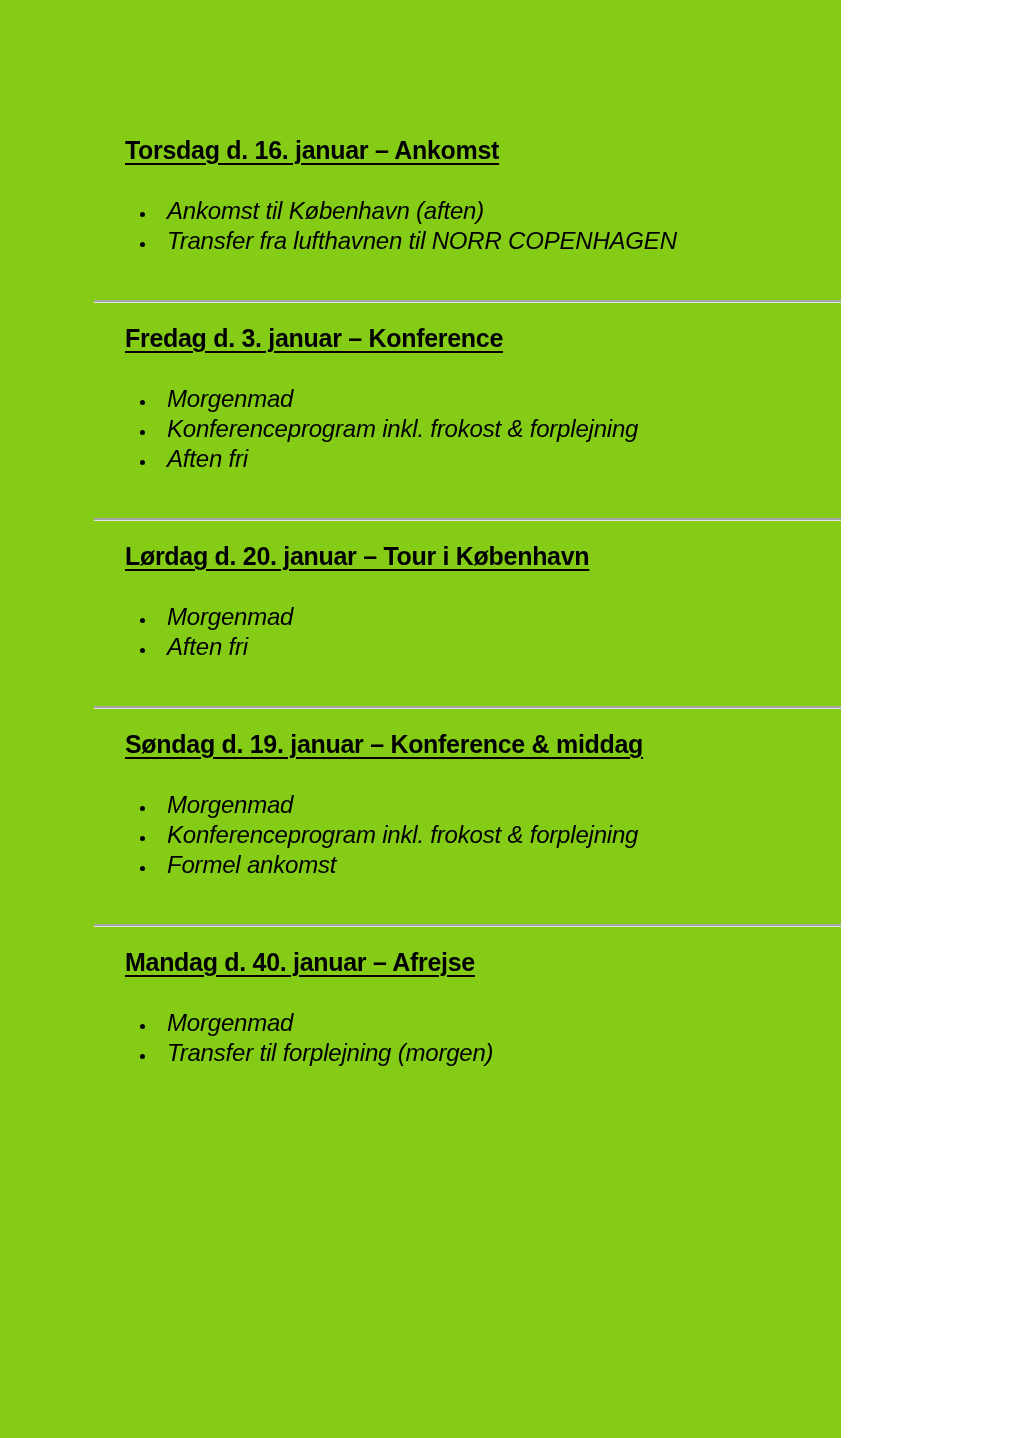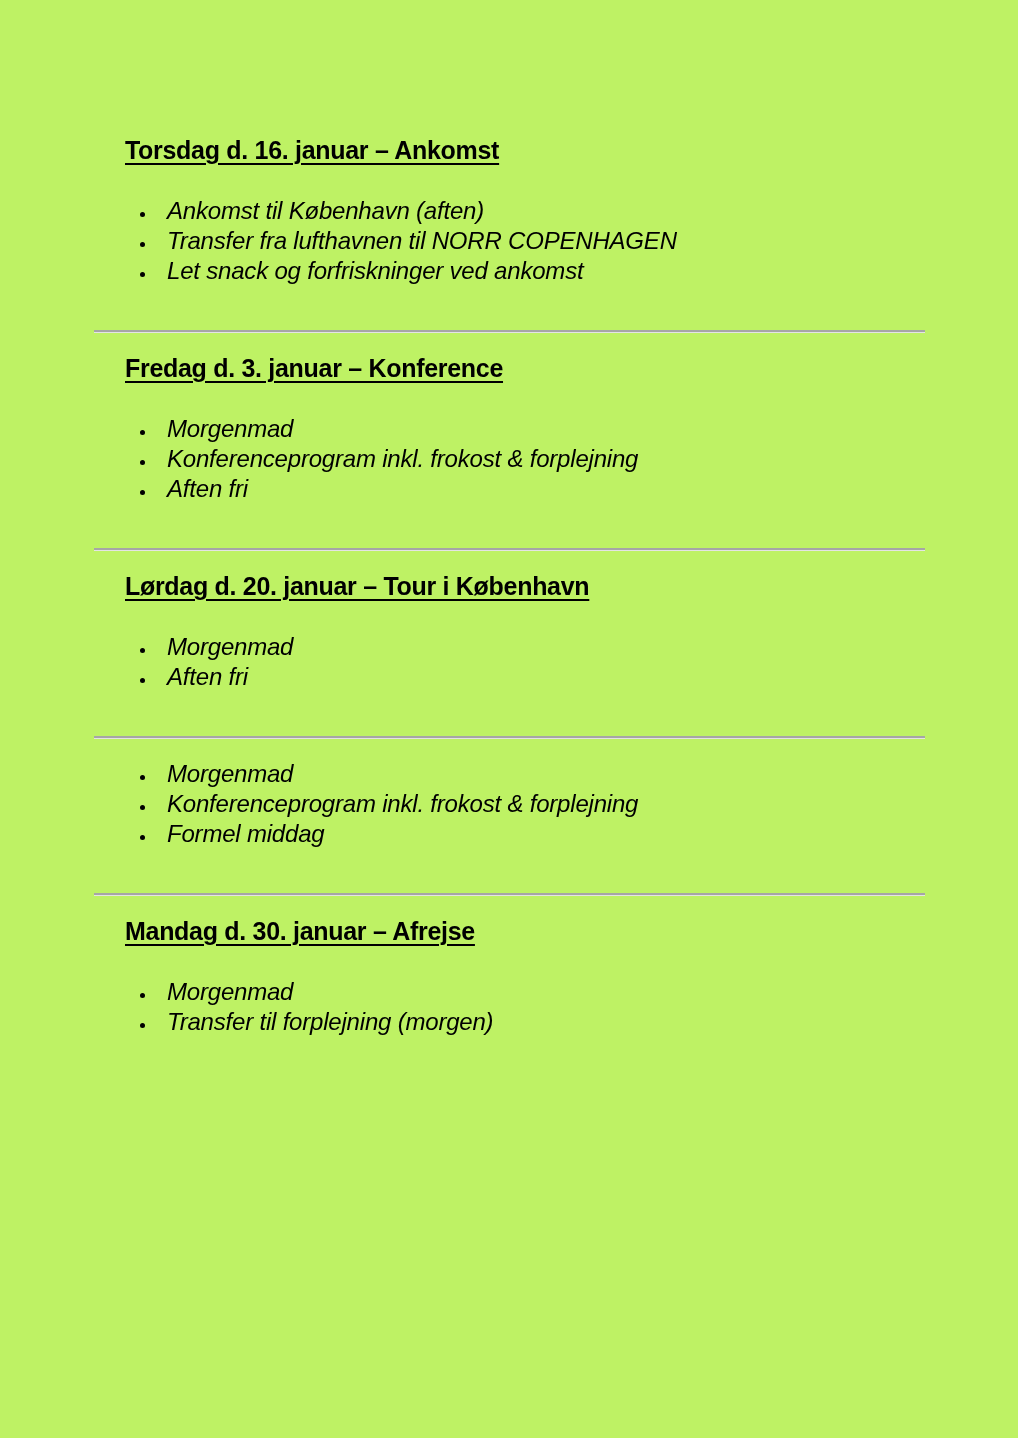"Torsdag d. 16. januar –" .page { background: #bef264 -> #84cc16; width: 1018px -> 841px }
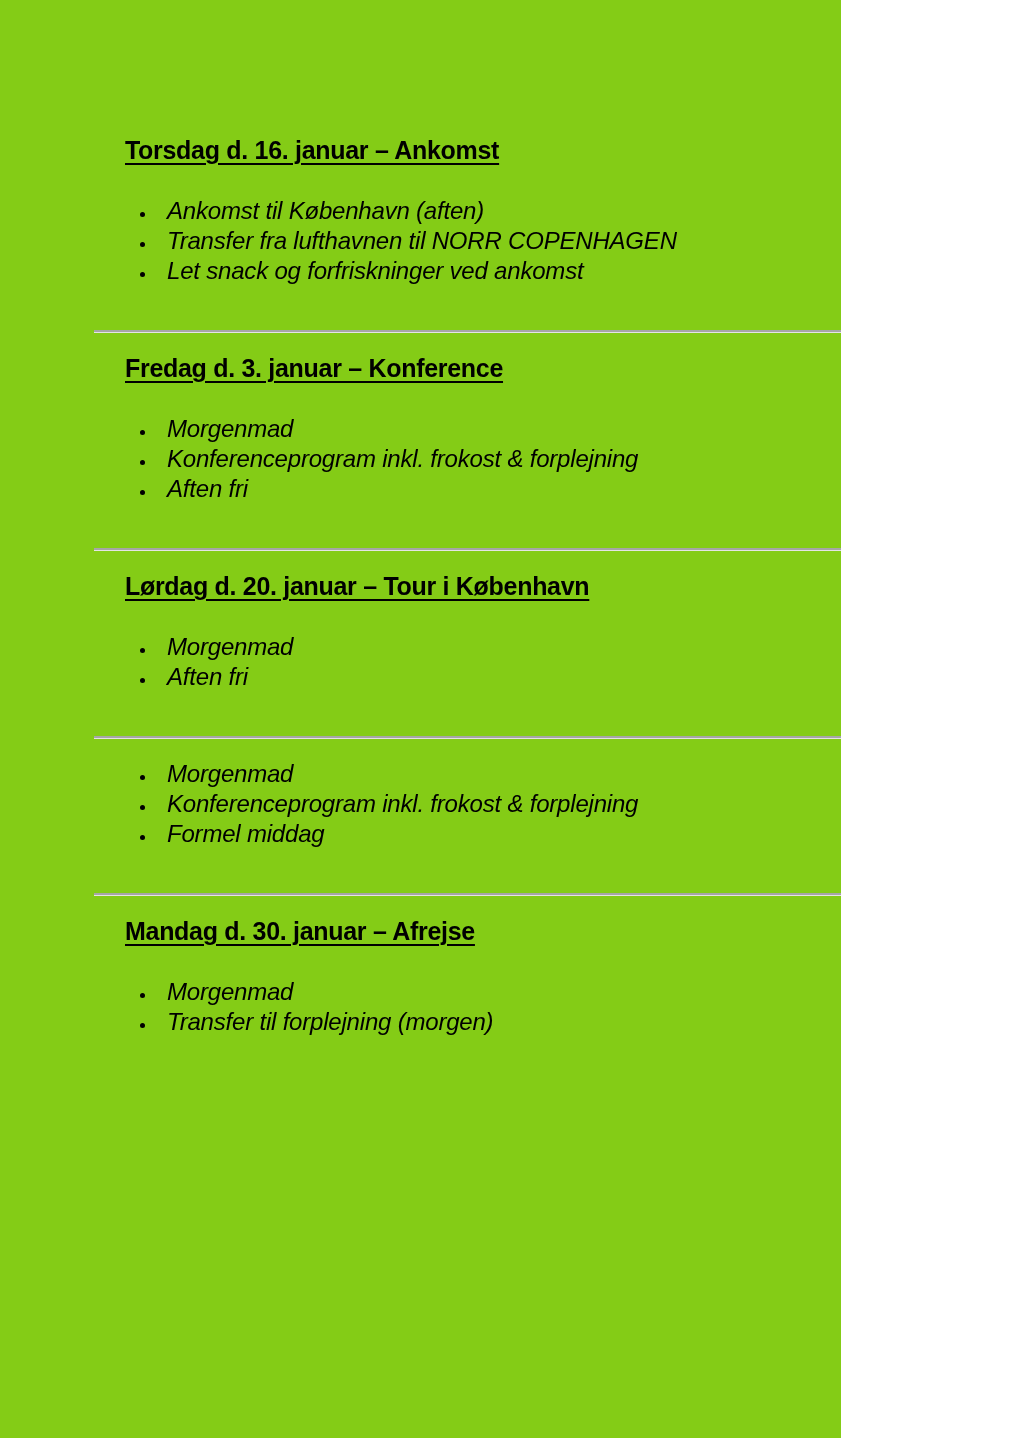"Let snack og forfriskninger ved" li.itinerary-item { html: <li>Let snack og forfriskninger ved ankomst</li> -> none }
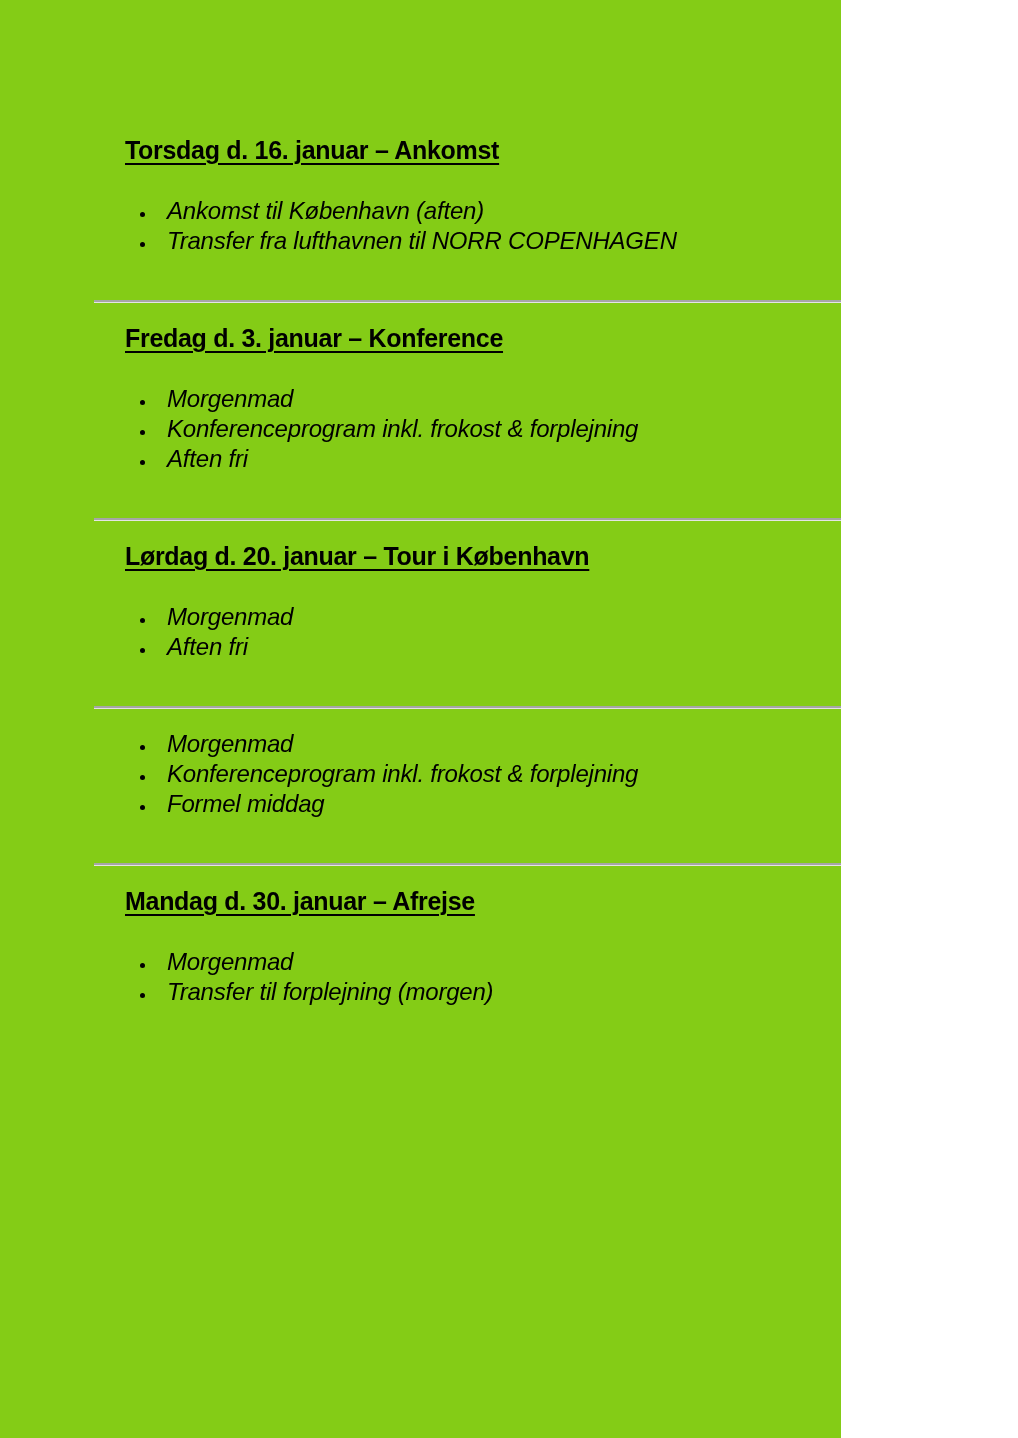"Søndag d. 19. januar –" h2.day-heading { html: none -> <h2>Søndag d. 19. januar – Konference &amp; middag</h2> }
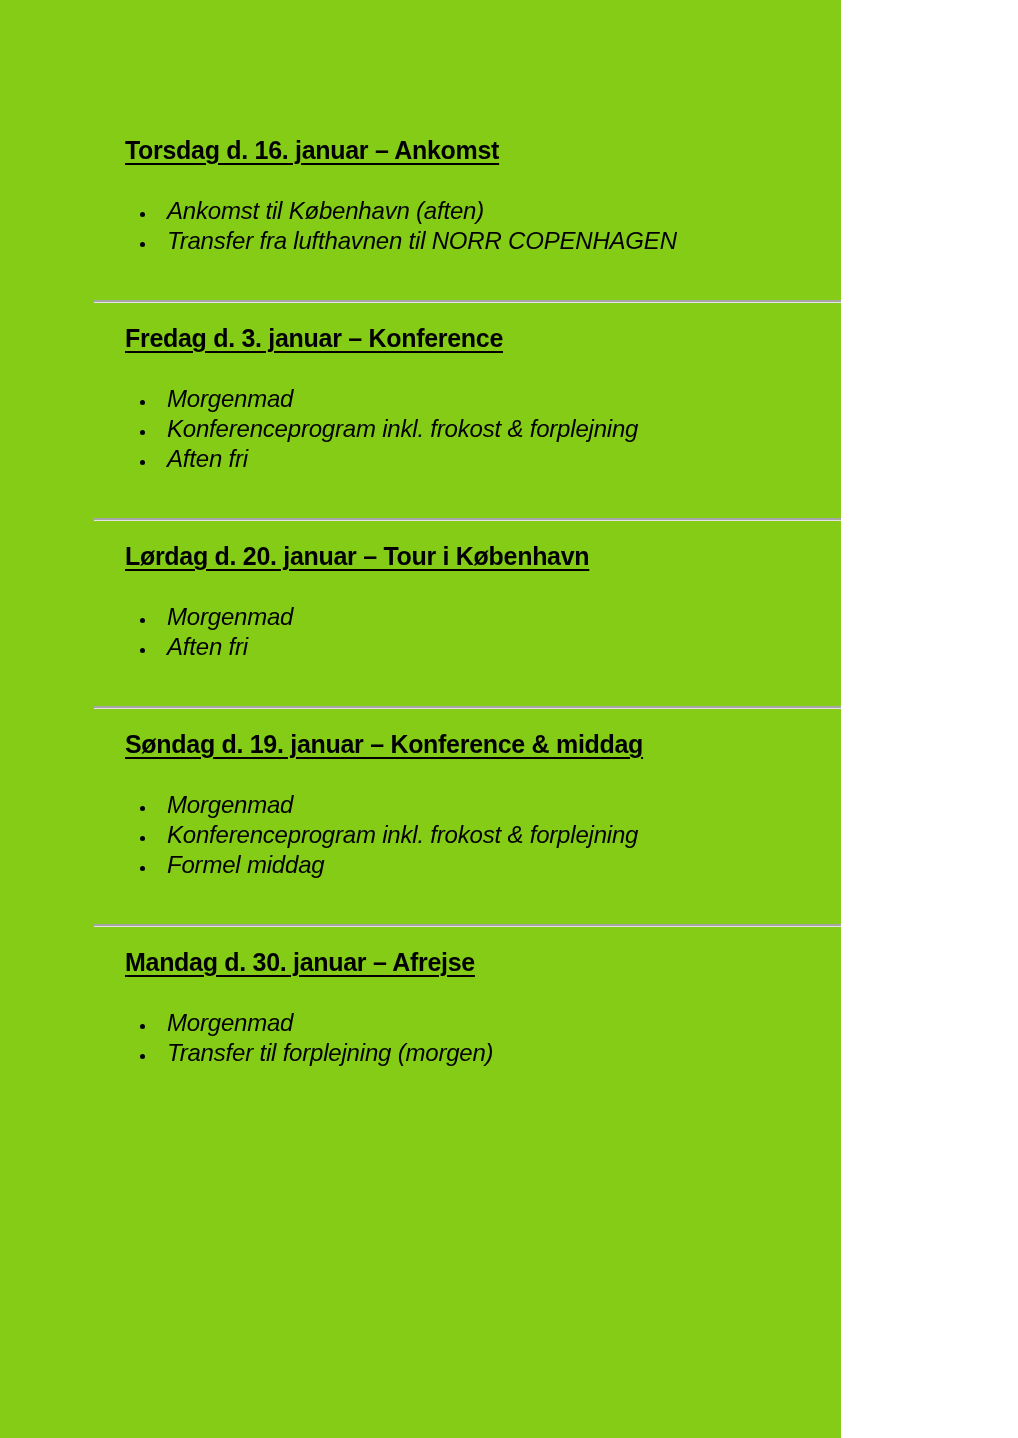"Formel middag" li.itinerary-item { text: middag -> ankomst }
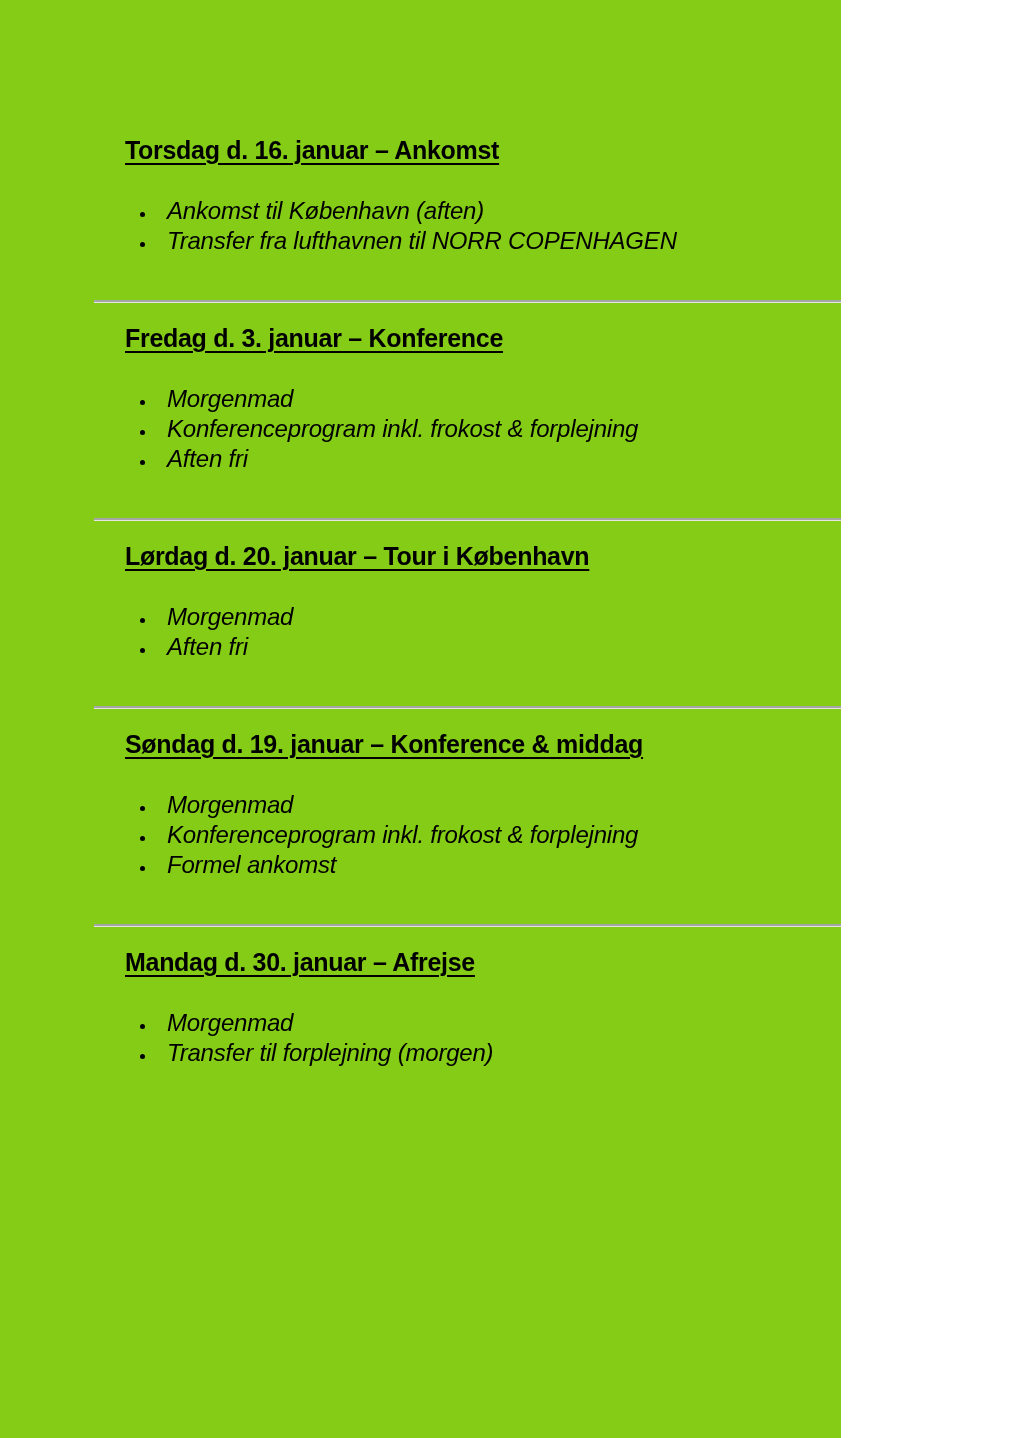"Mandag d. 30. januar –" h2.day-heading { text: 30 -> 40 }
